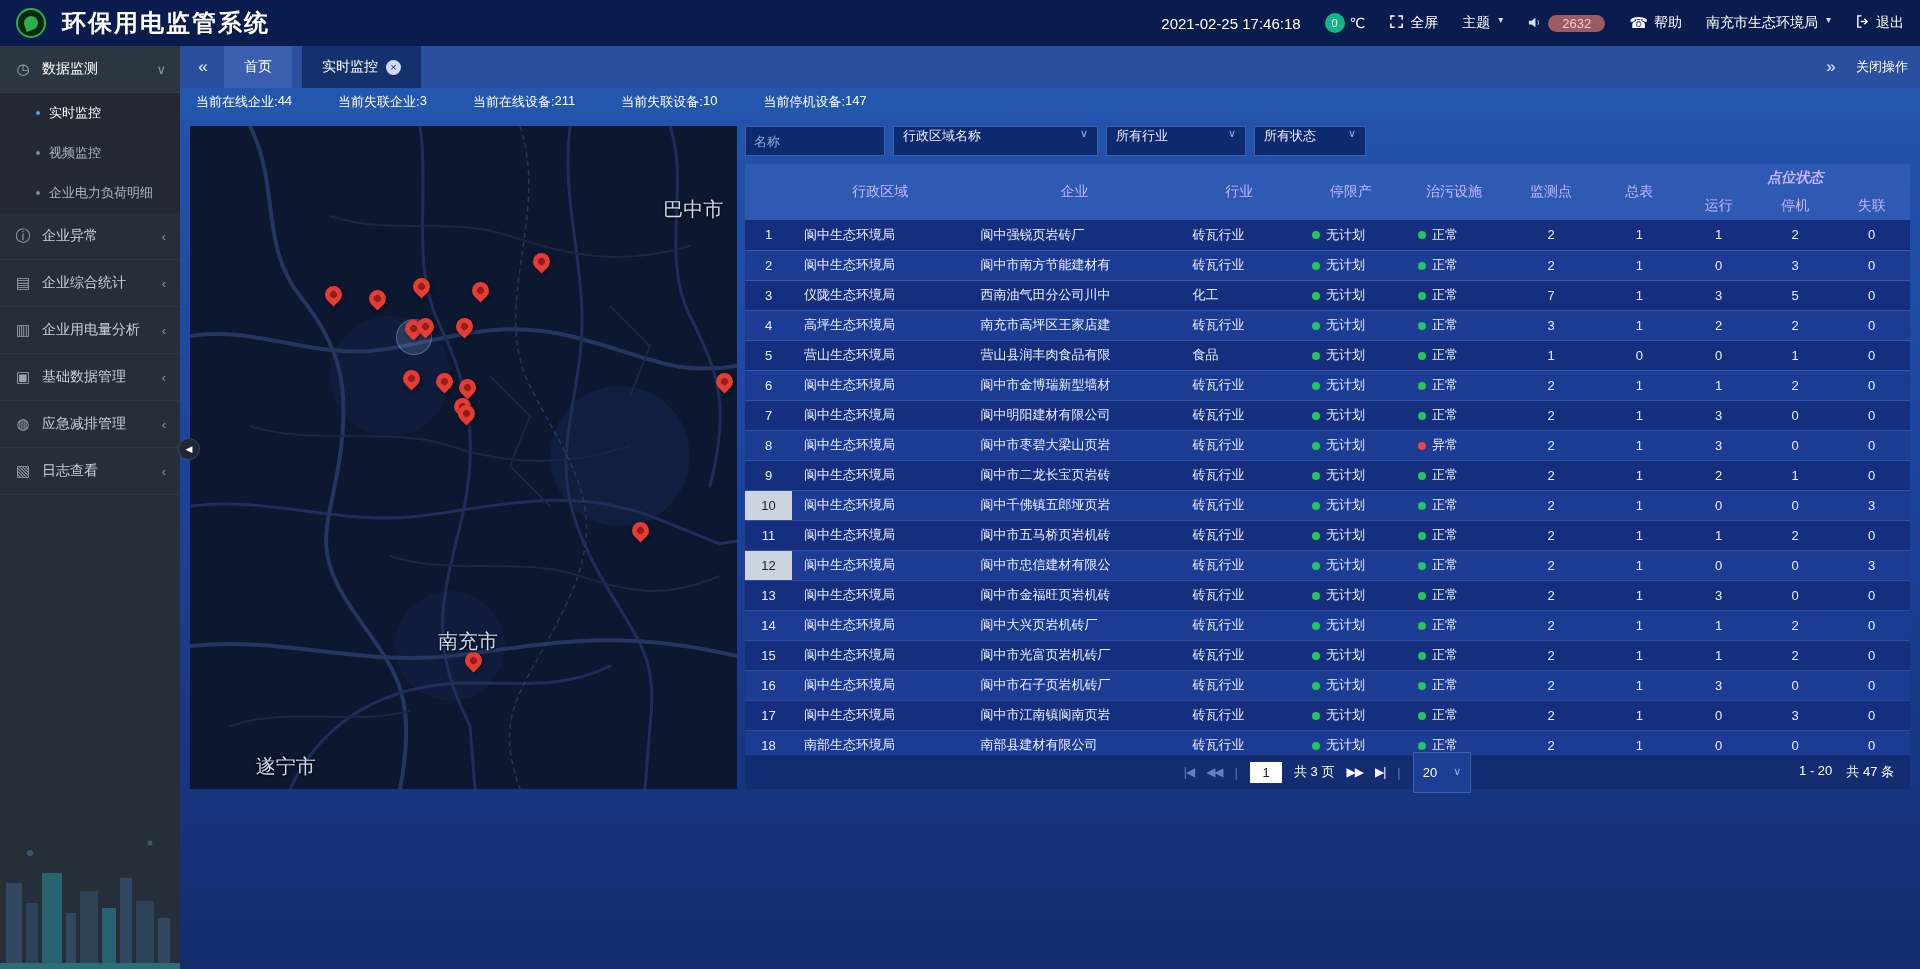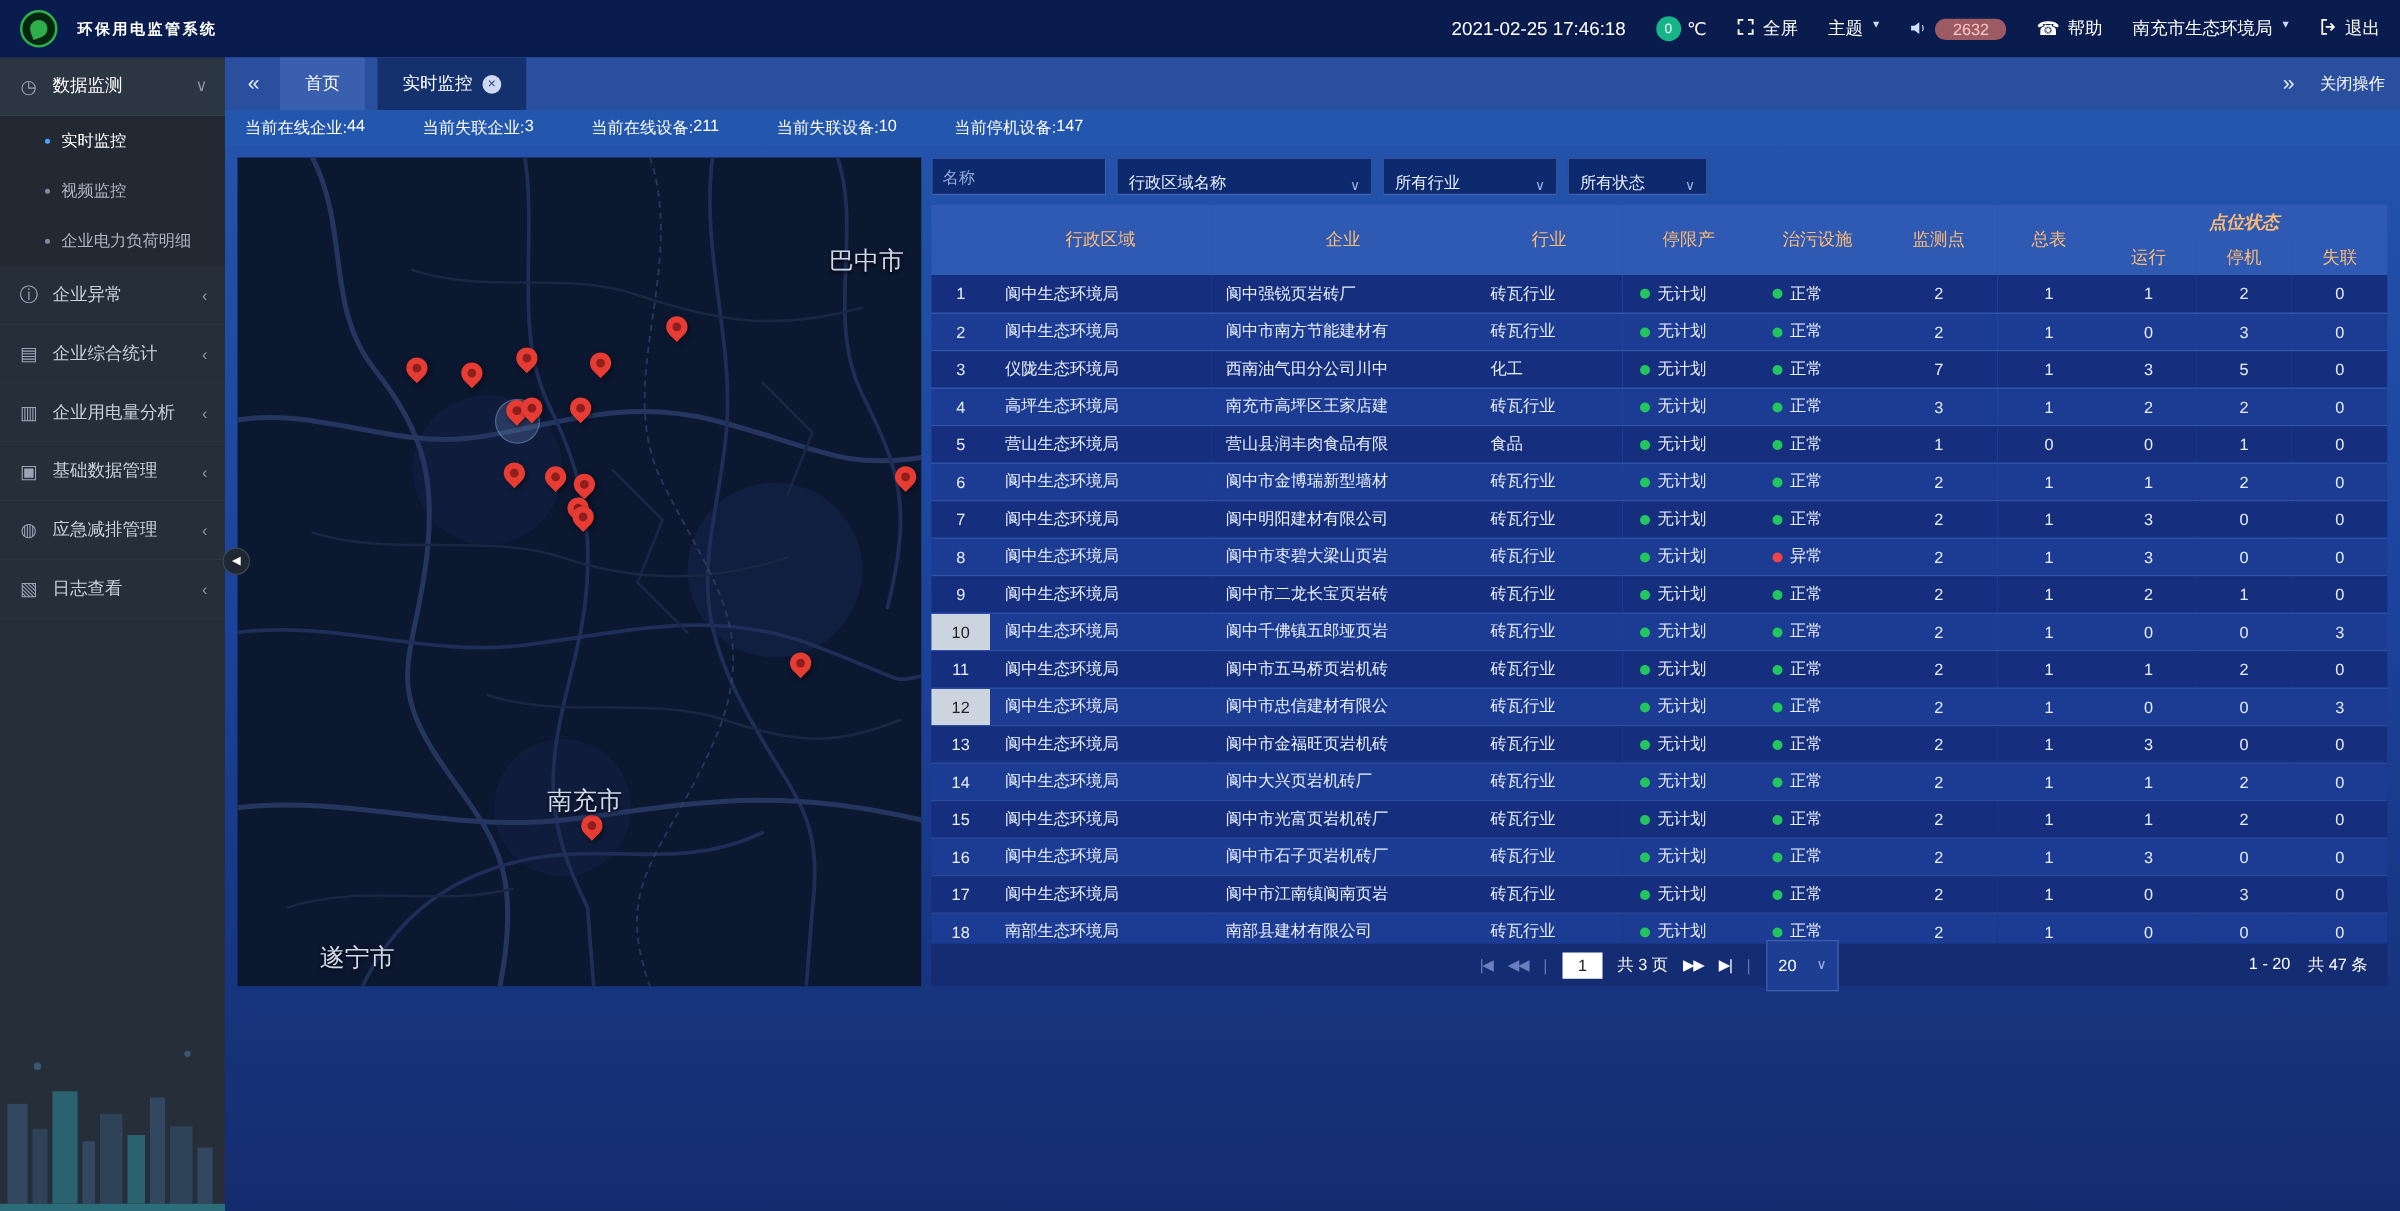"环保用电监管系统" .app-title { font-size: 12px -> 24px }
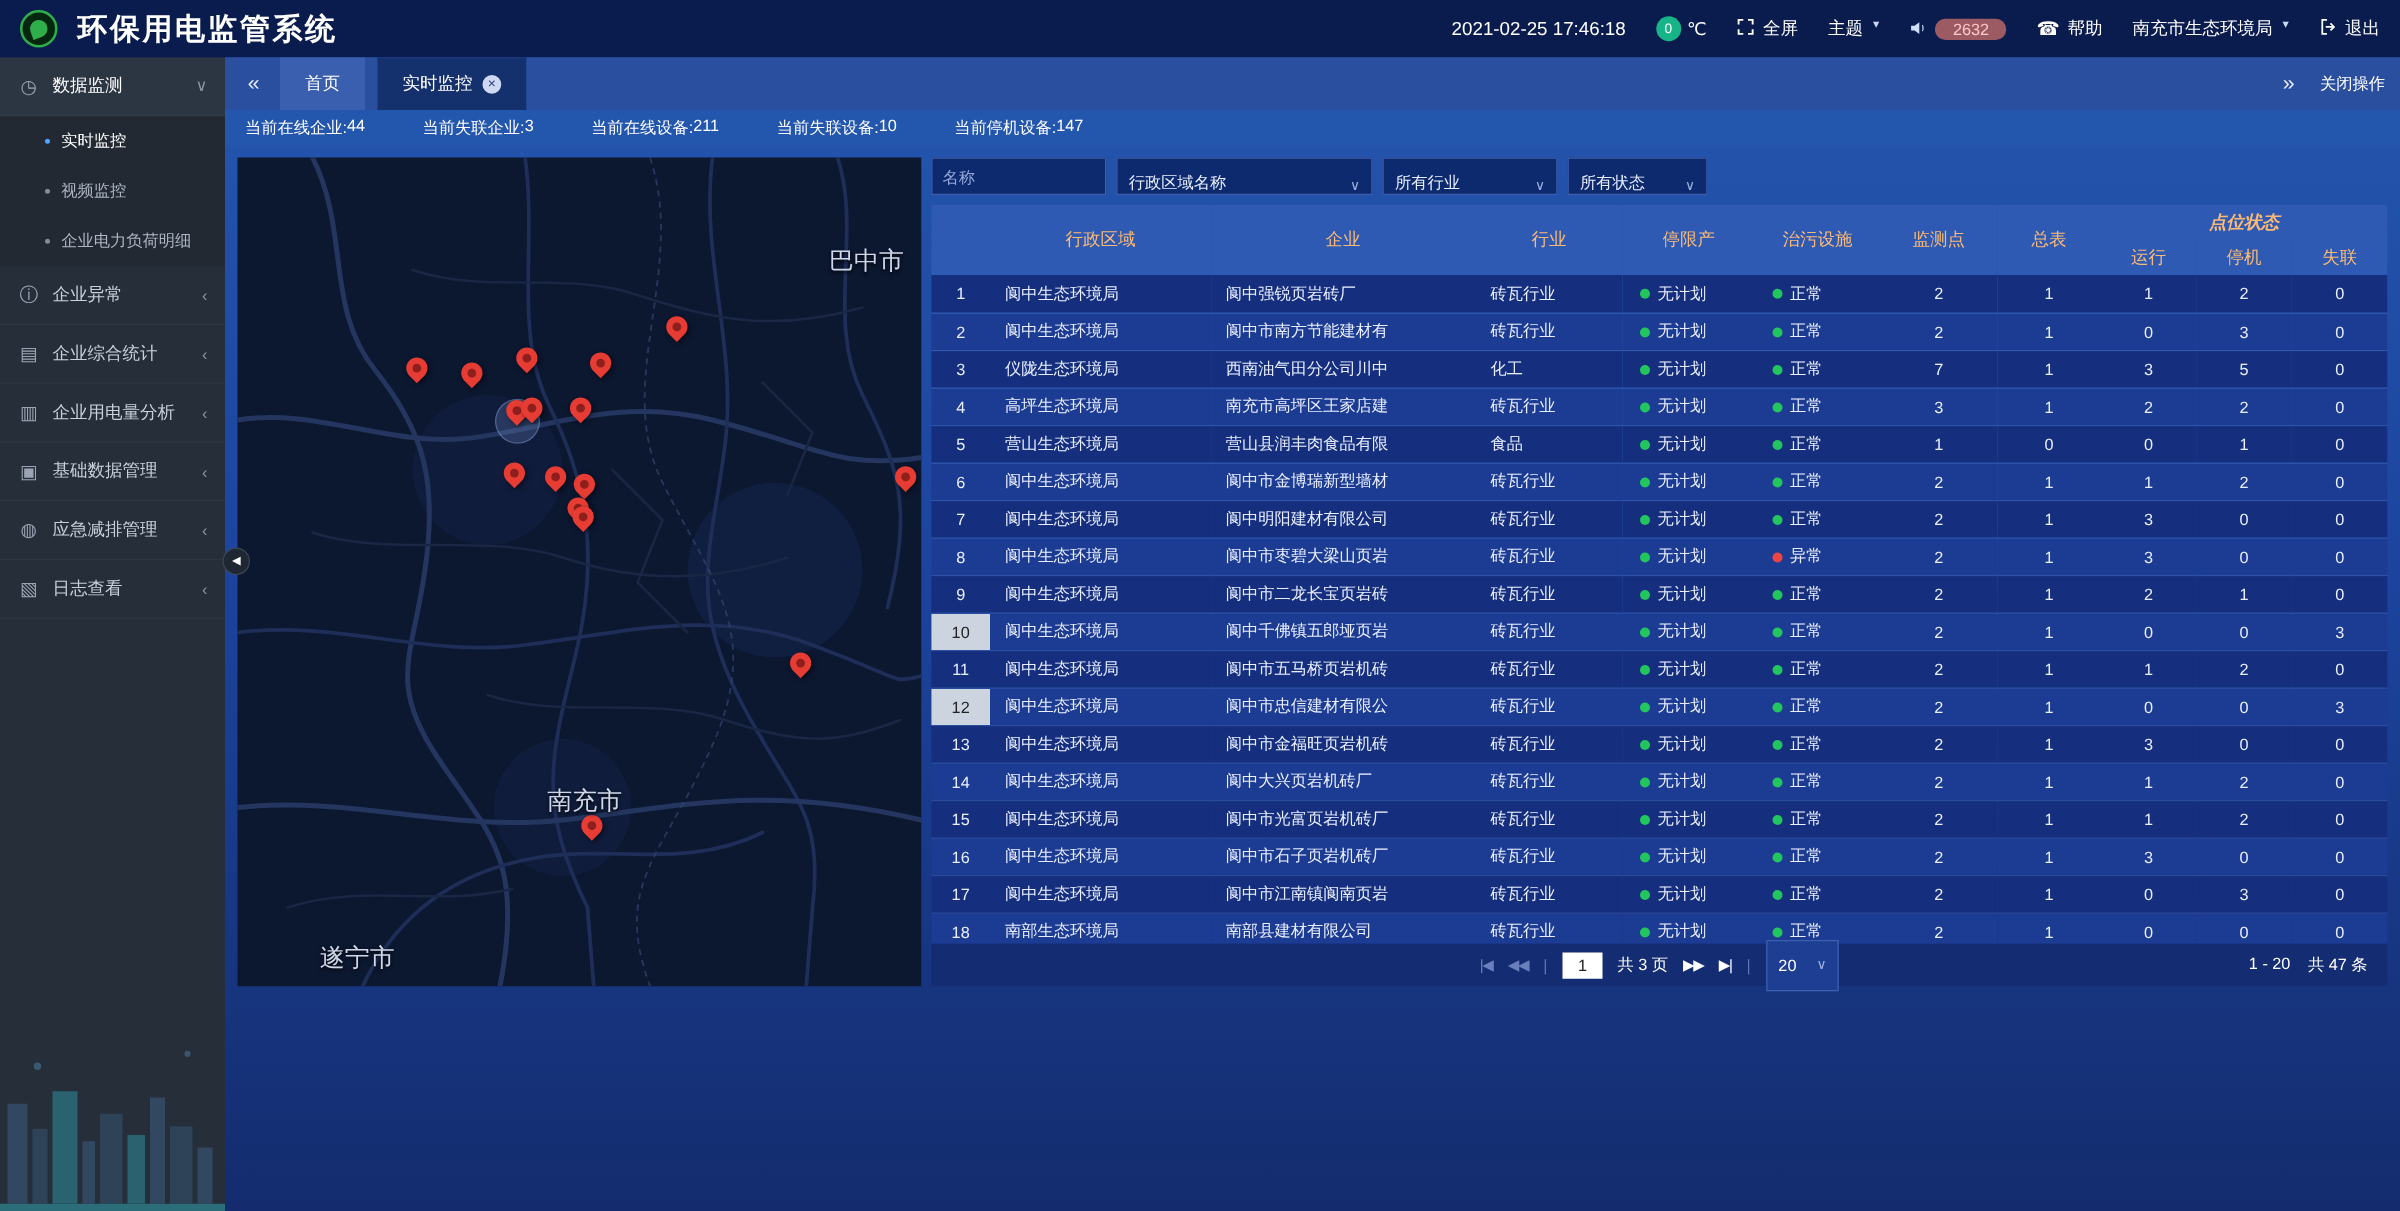"行政区域名称" .f-select { align-items: flex-end -> flex-start }
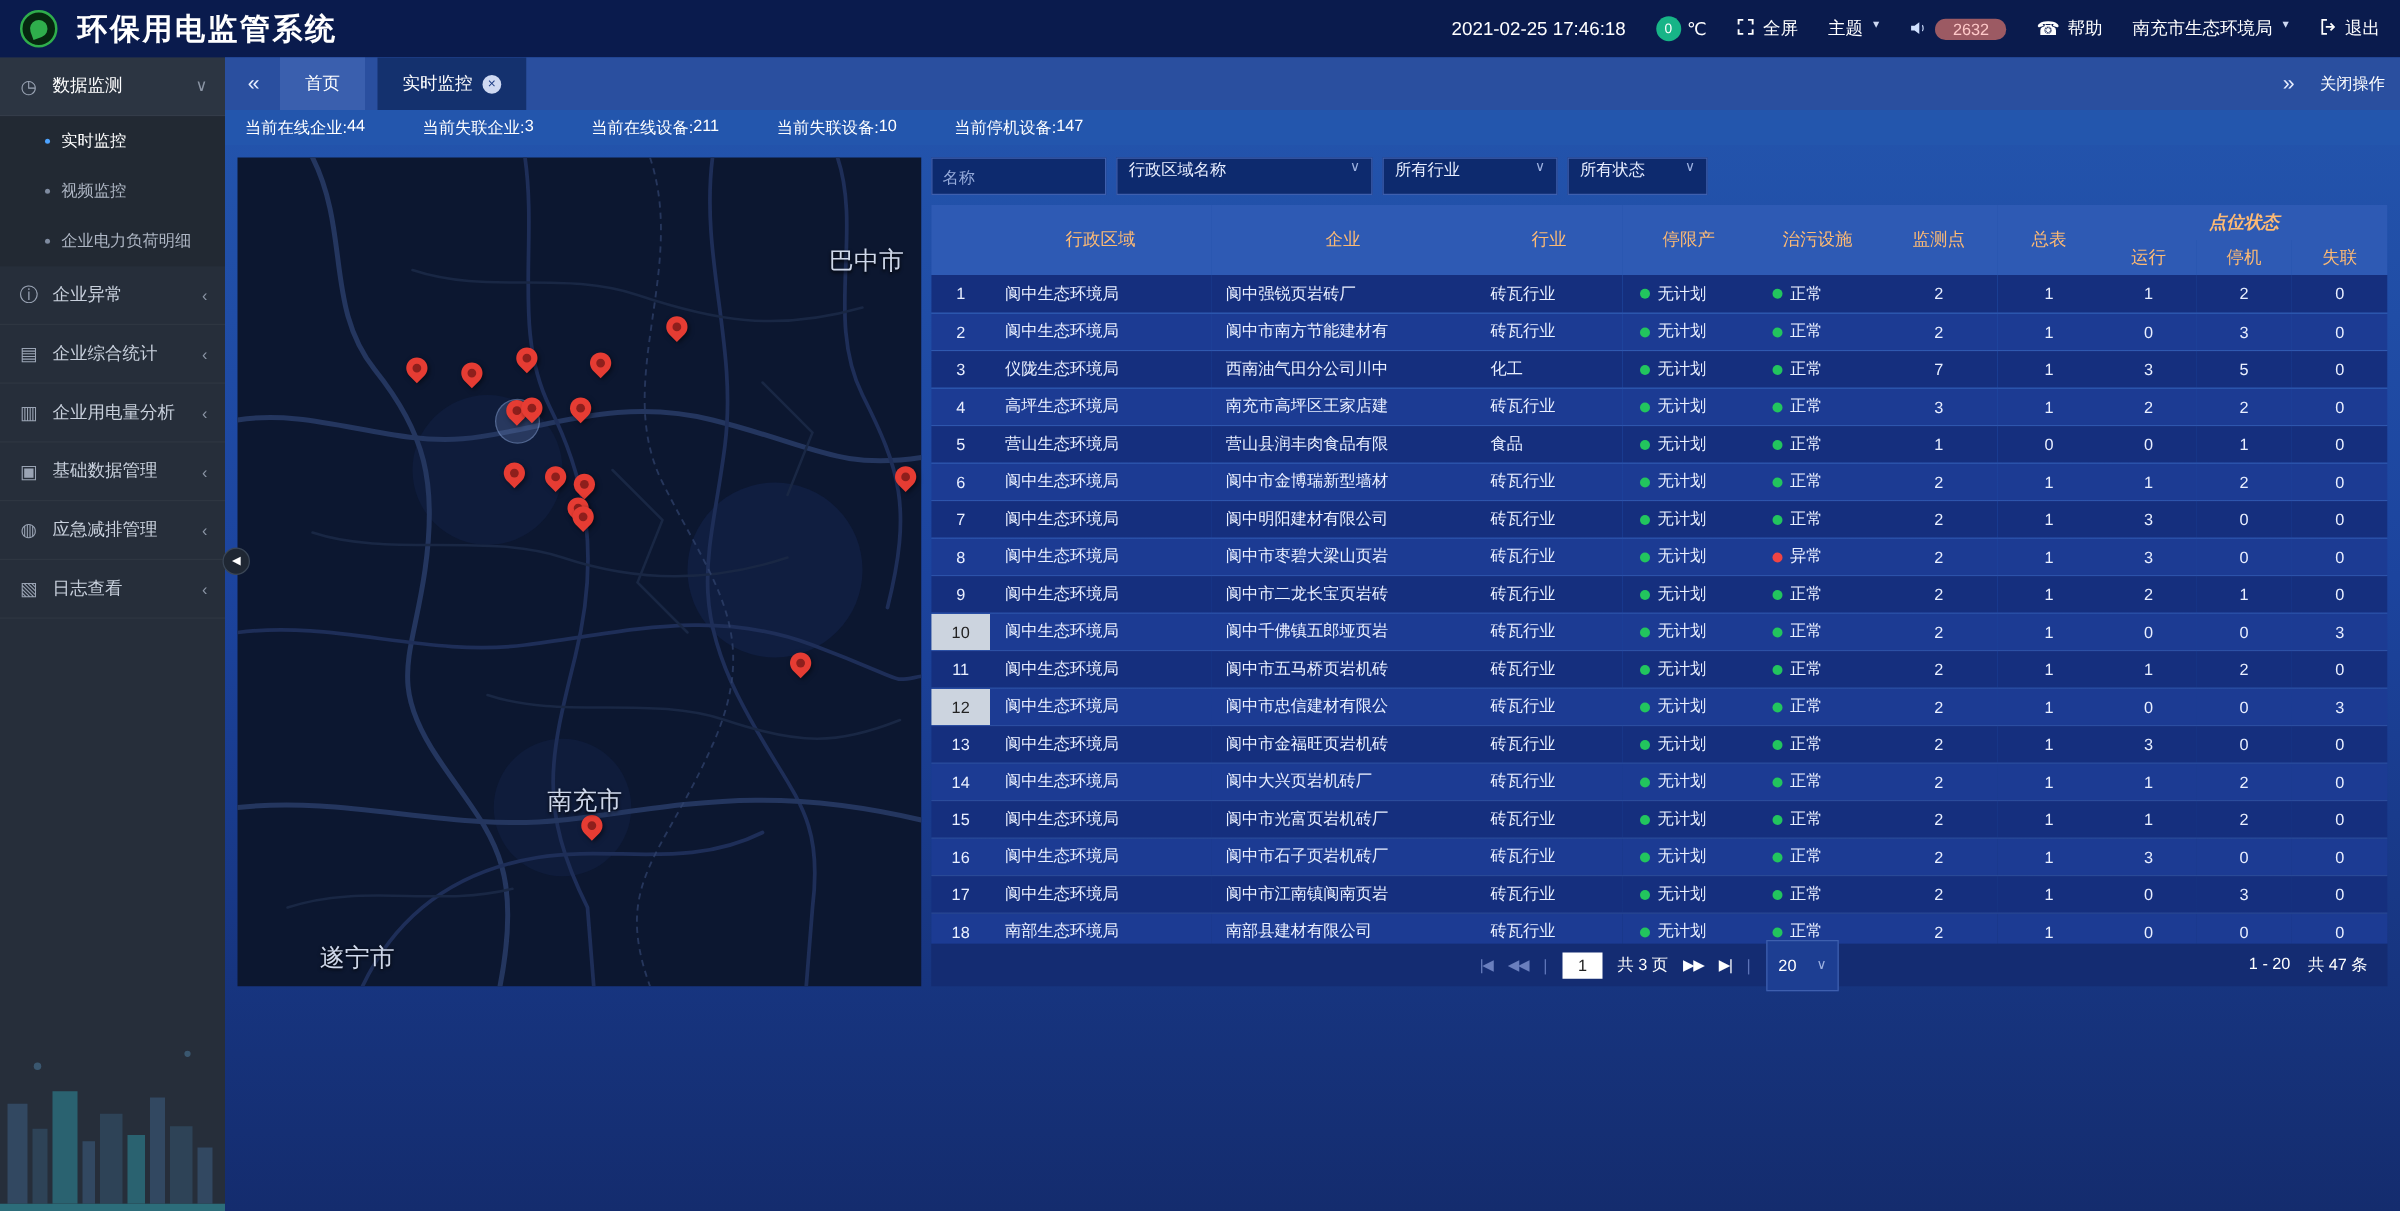"点位状态" thead th { color: #fdba74 -> #c4b5fd }
